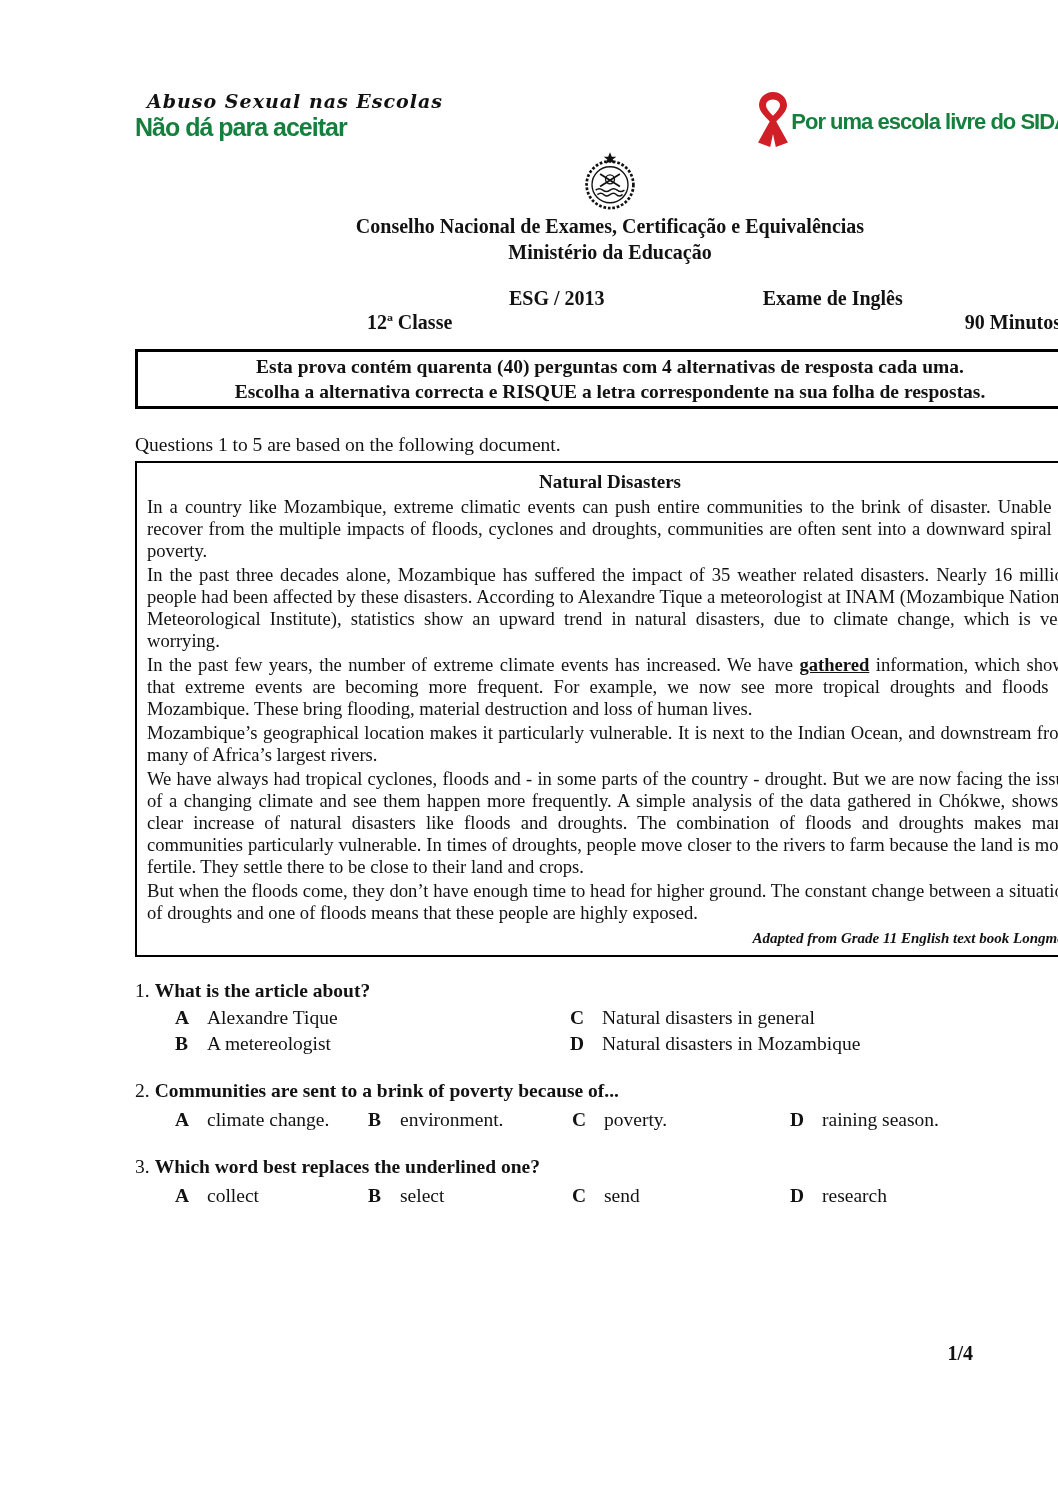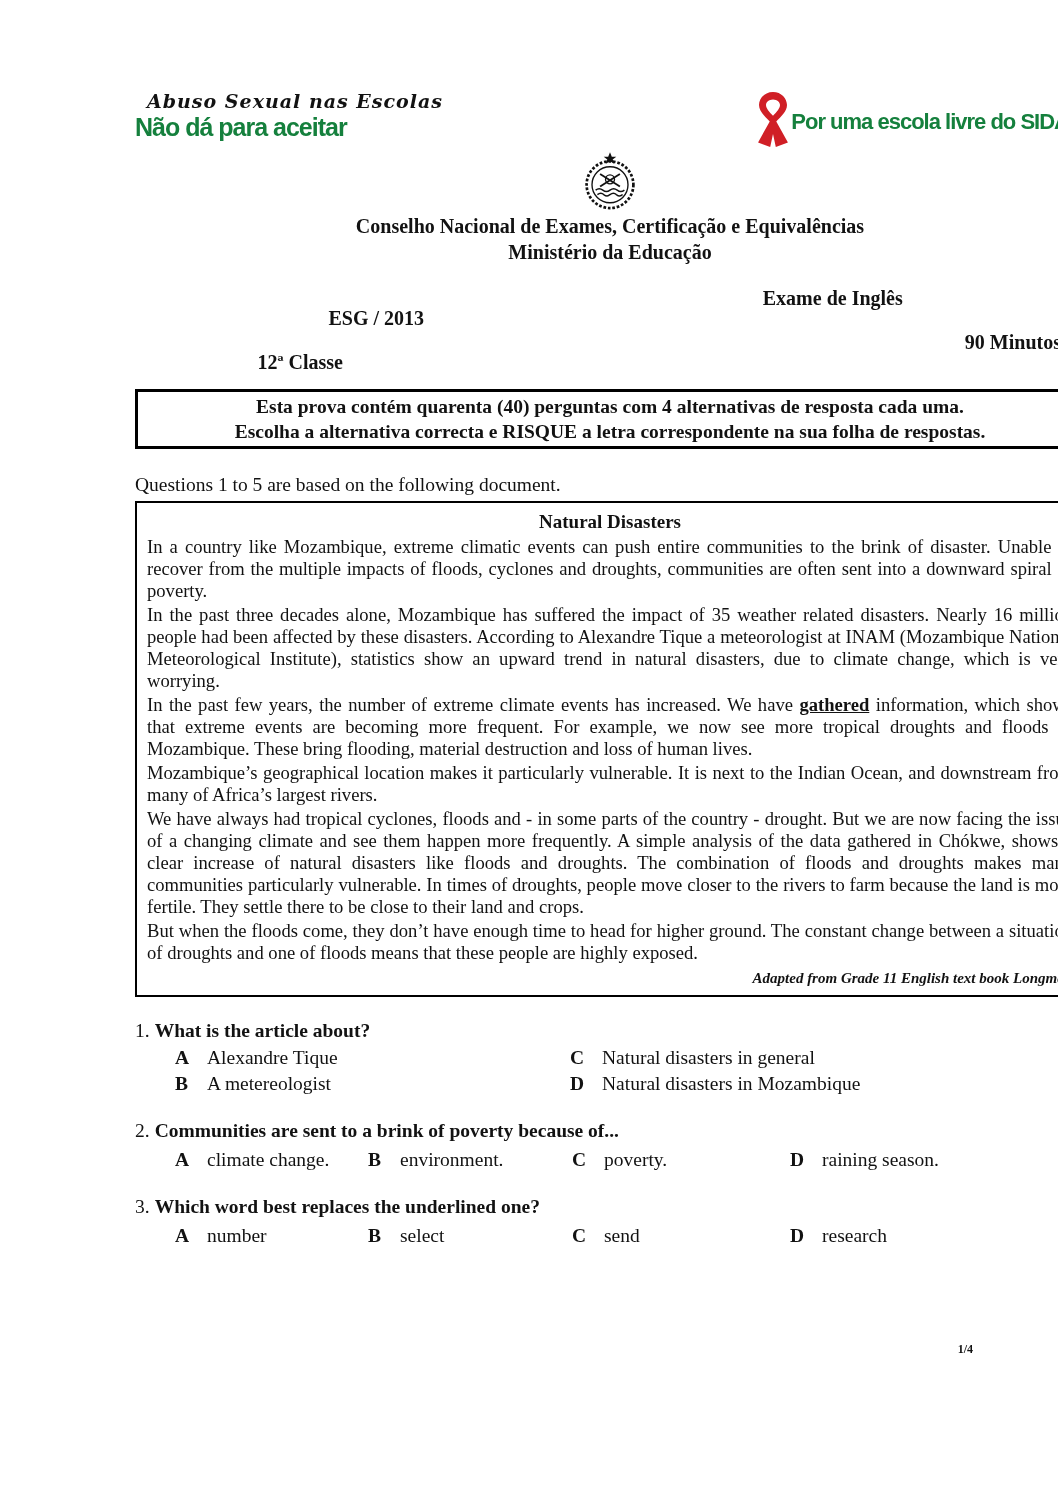"ESG / 2013" .exam-info .c-left { margin-top: 20px -> none; text-align: center -> right }
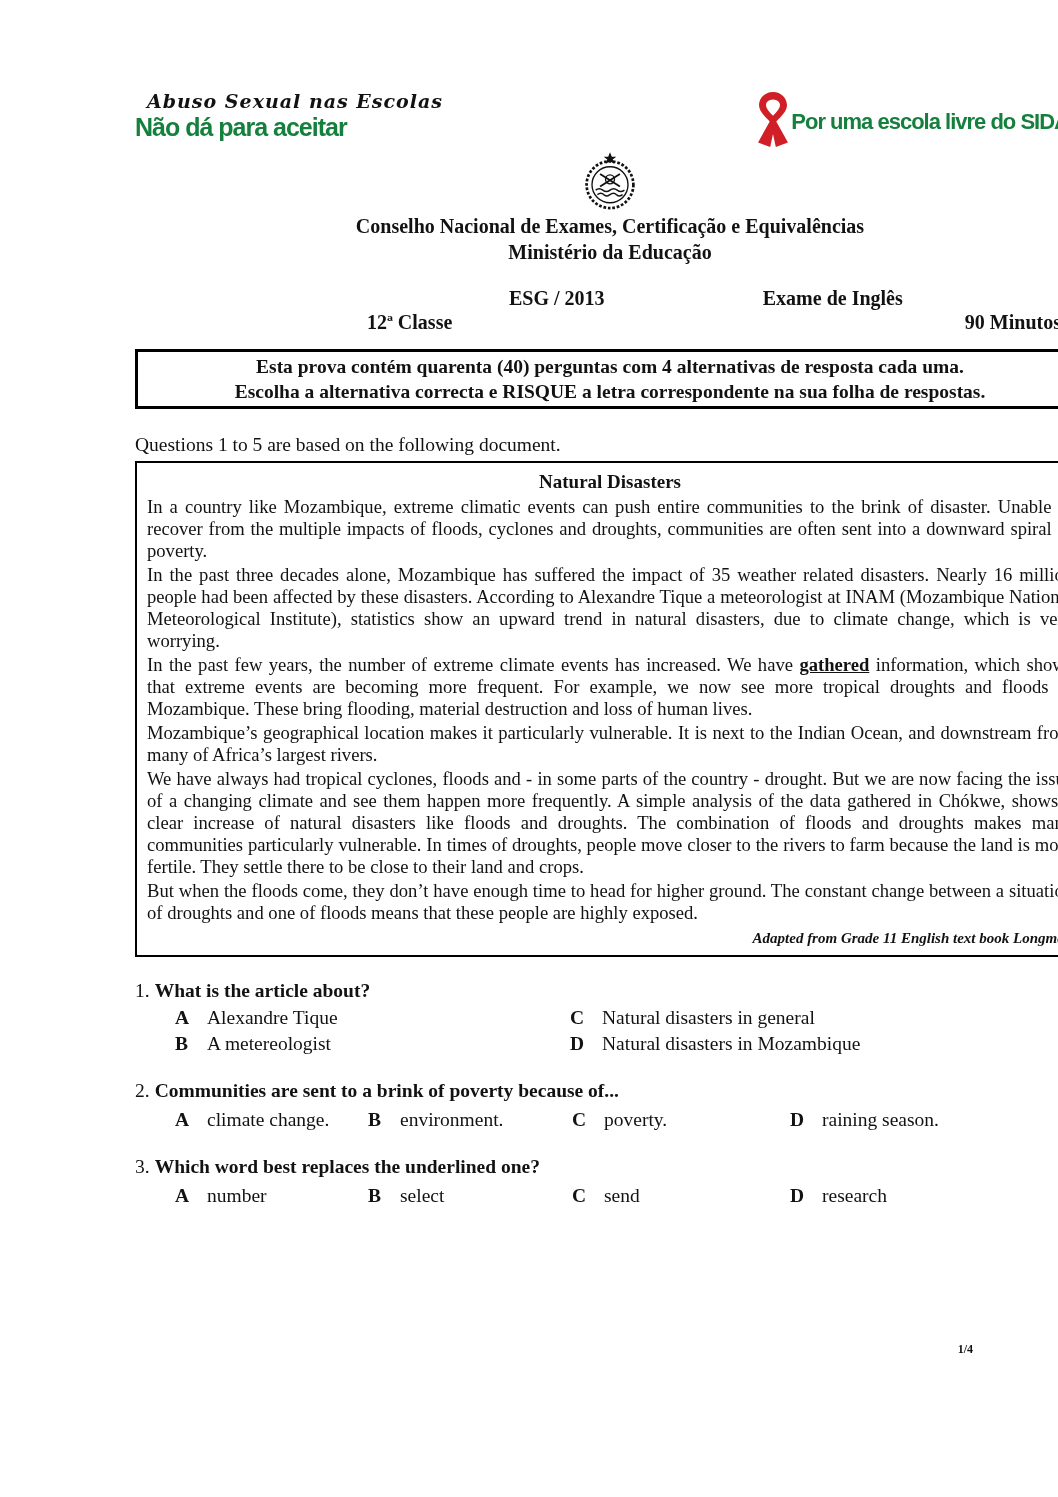"number" span { text: number -> collect }
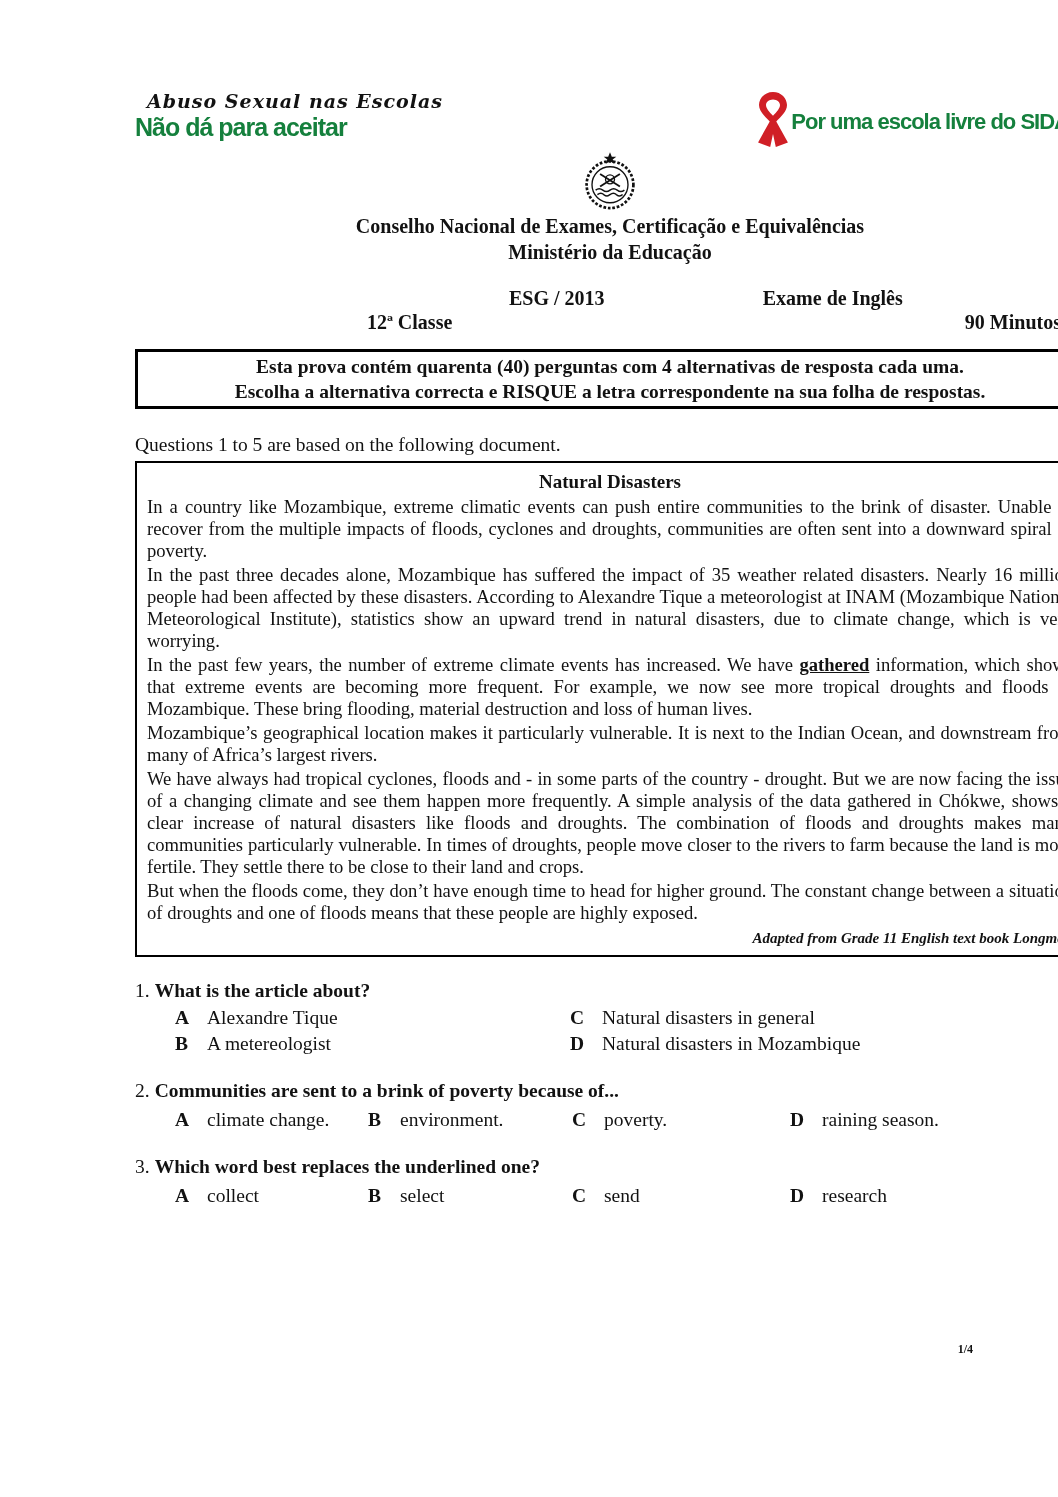"1/4" .footer-page { font-size: 12px -> 20px }
